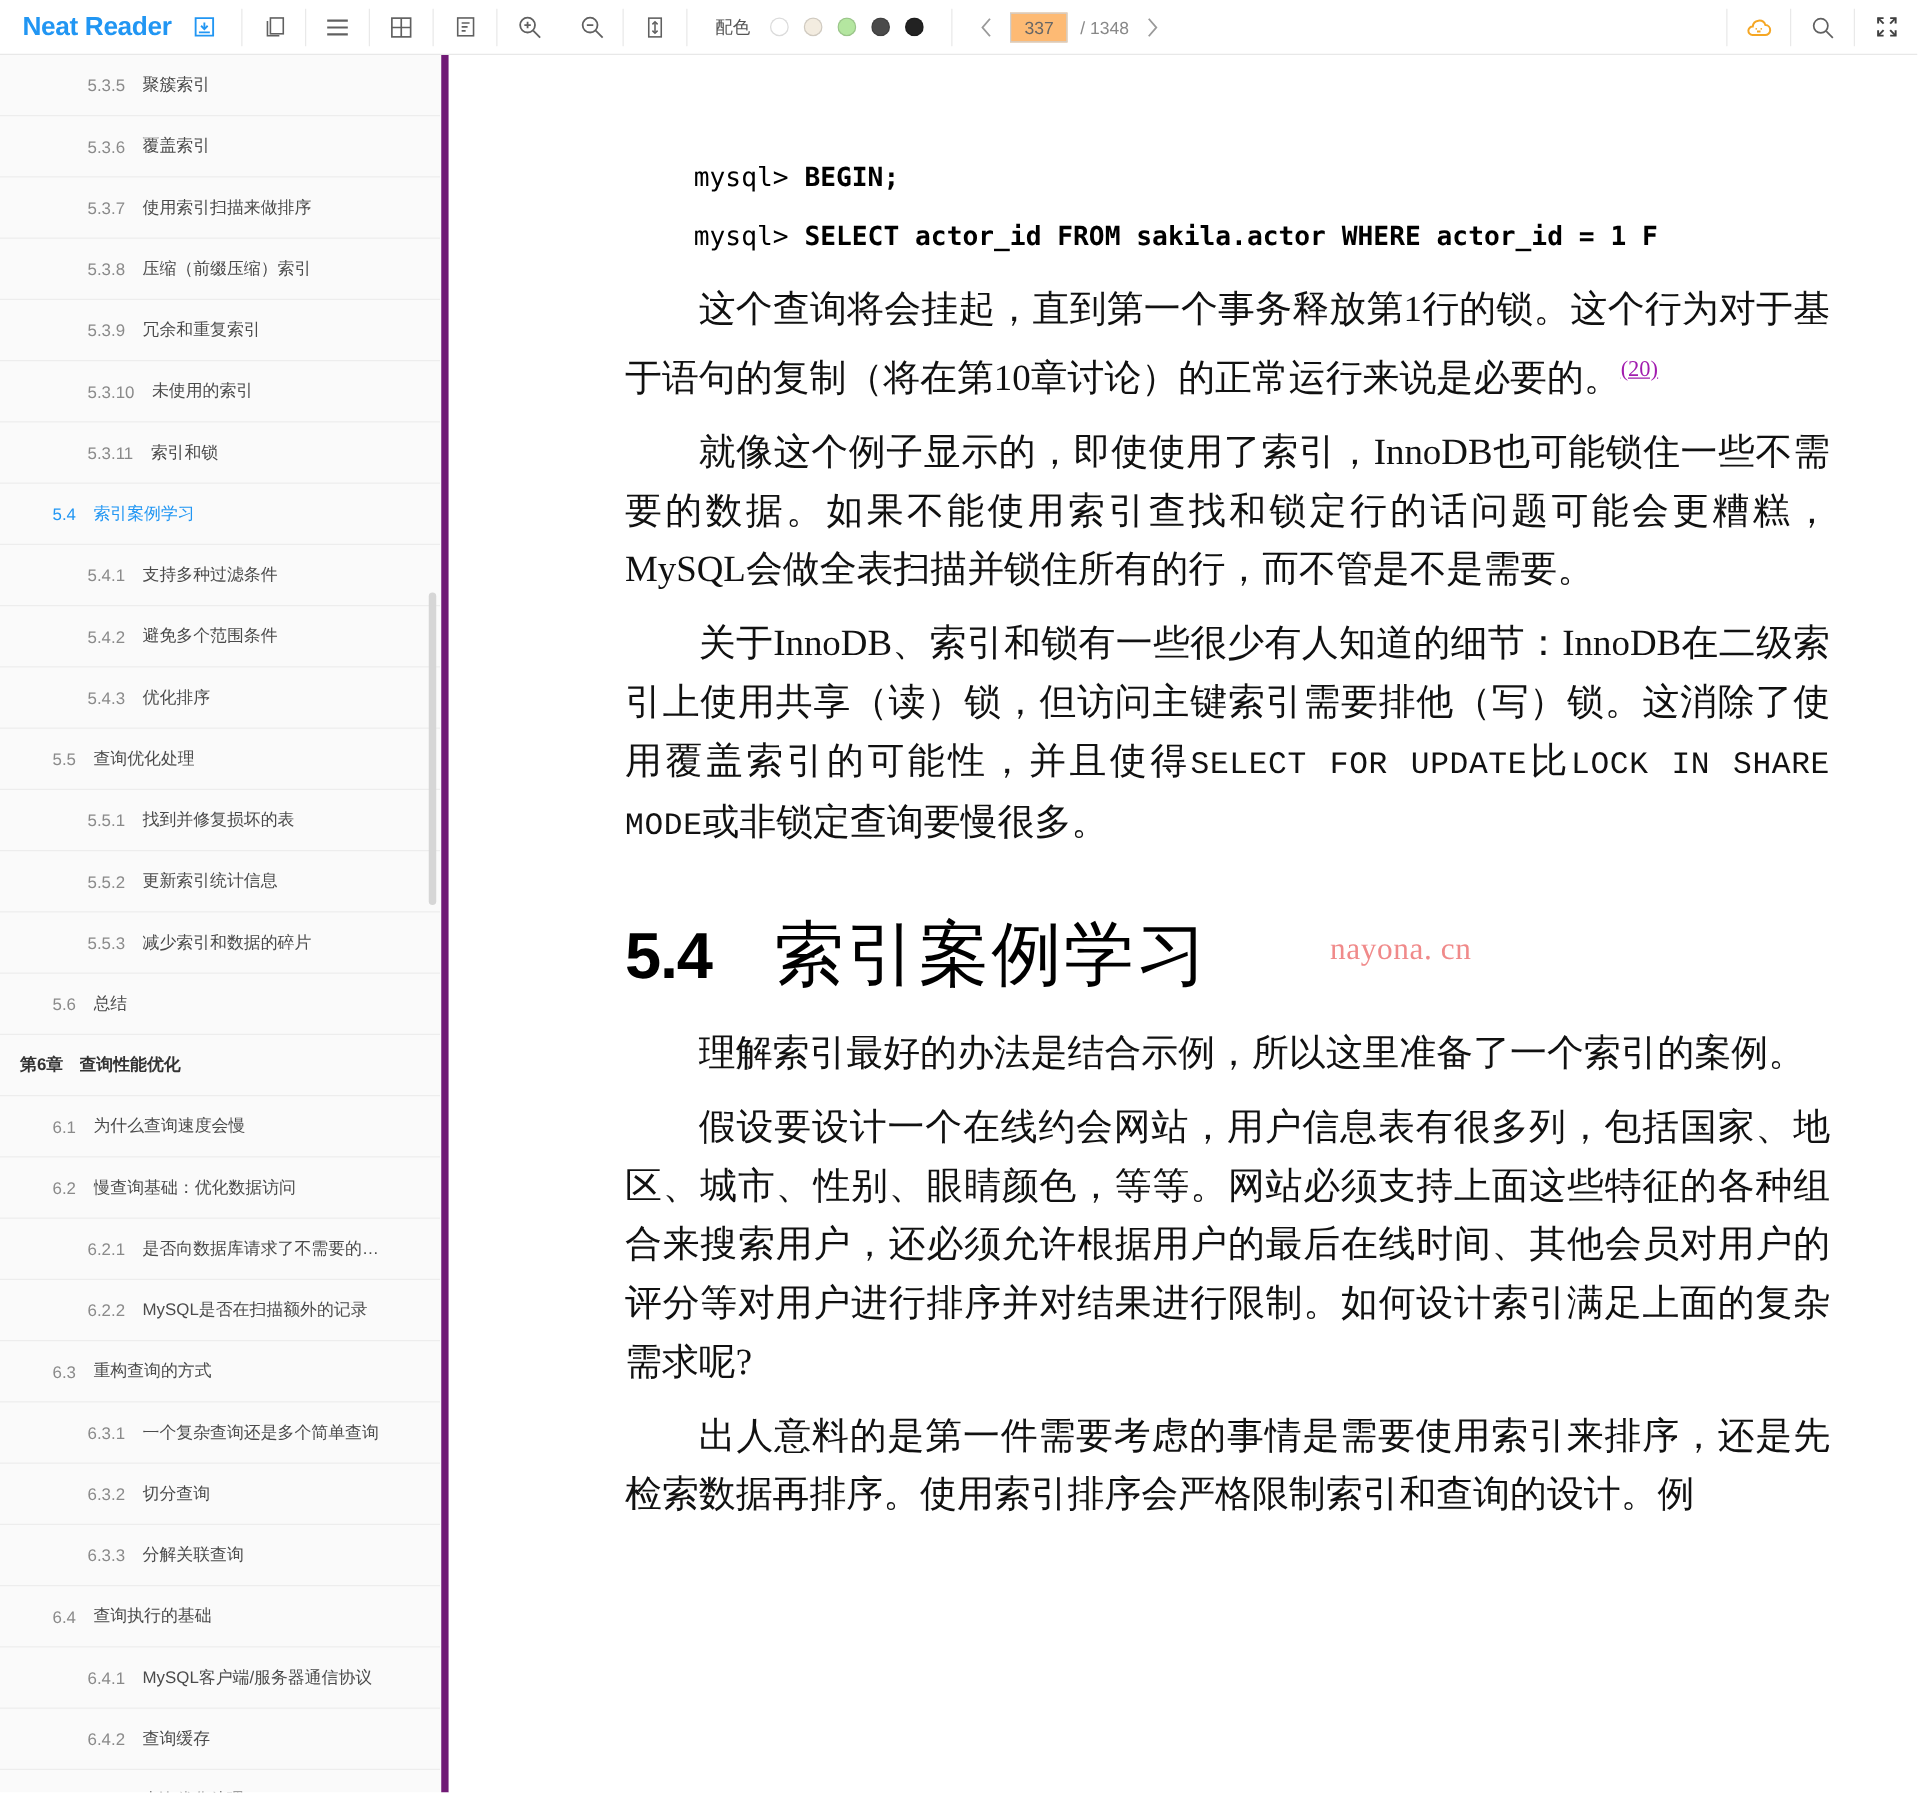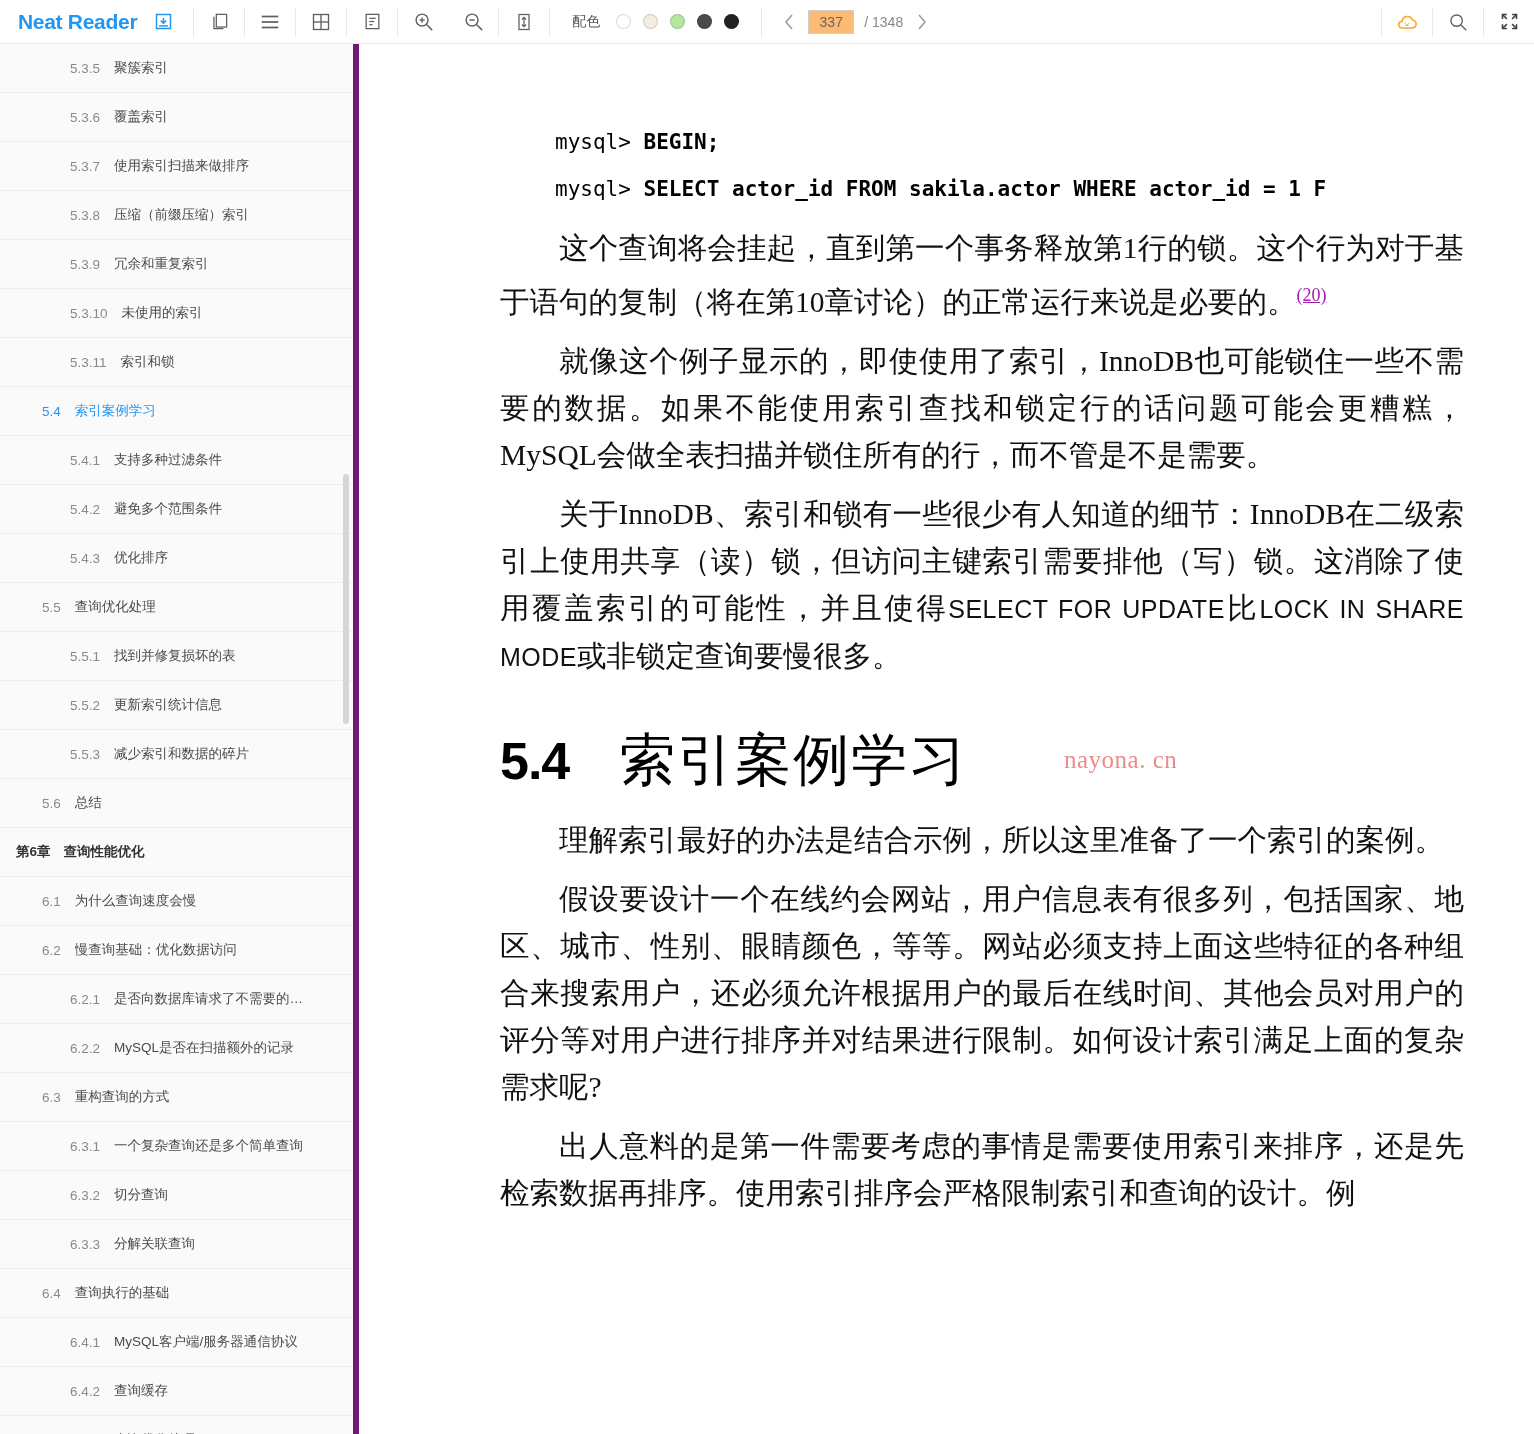"SELECT FOR UPDATE" .mono-in { font-family: Liberation Sans, sans-serif -> Liberation Mono, monospace }
